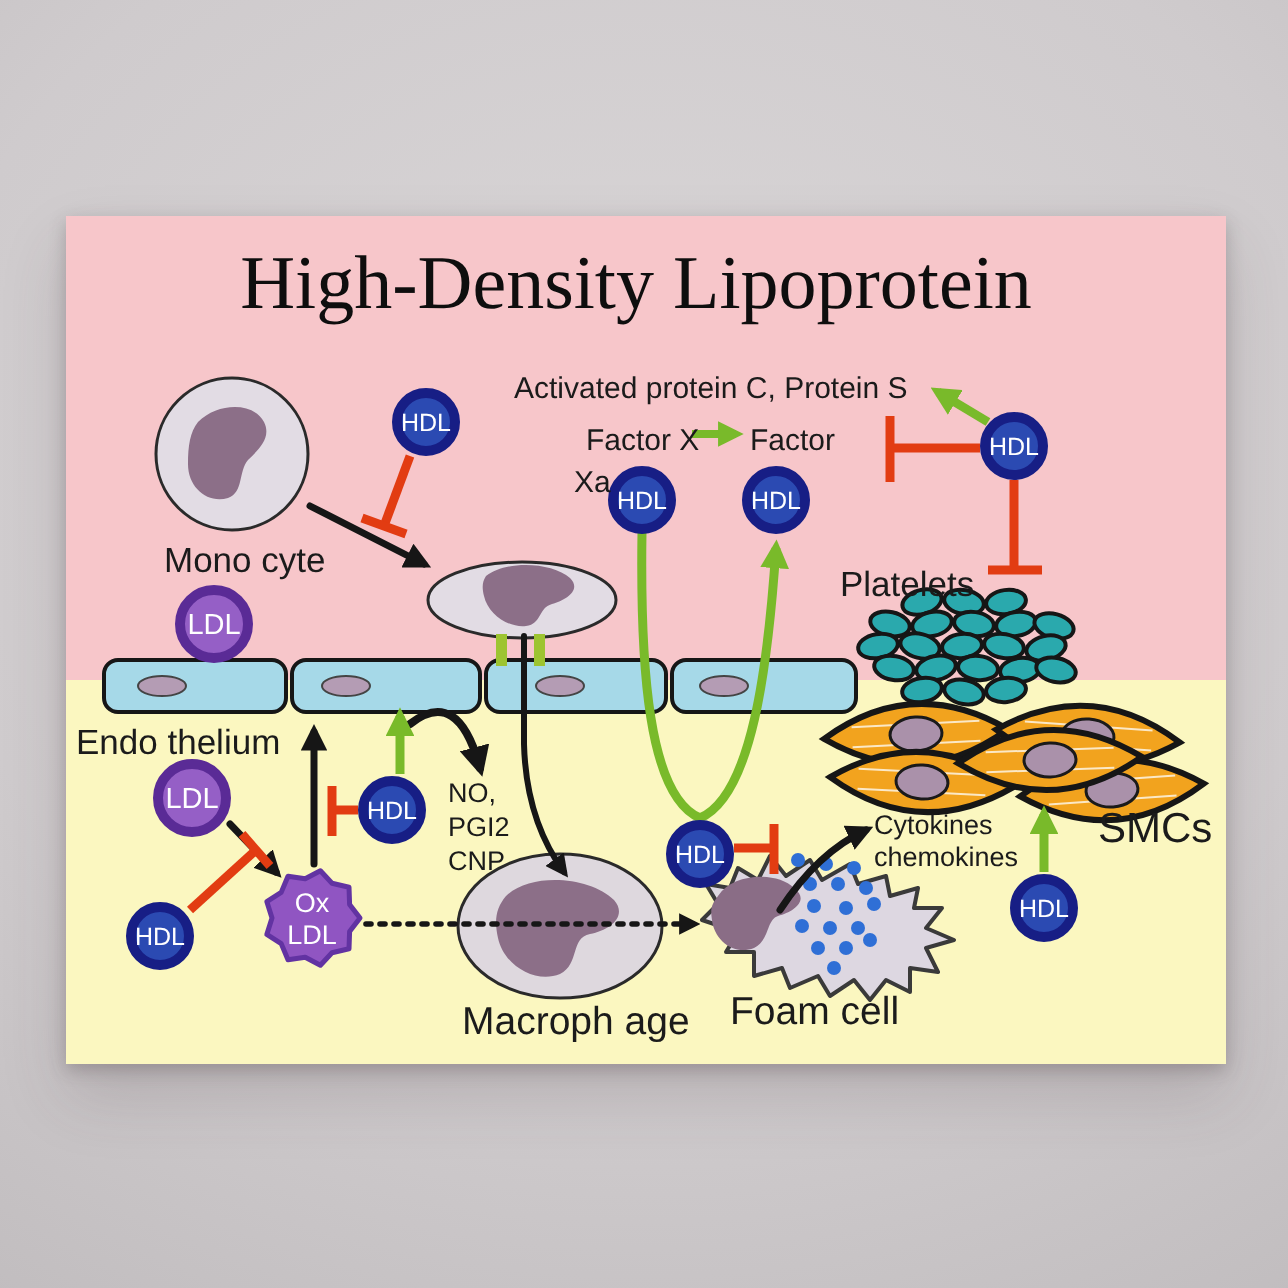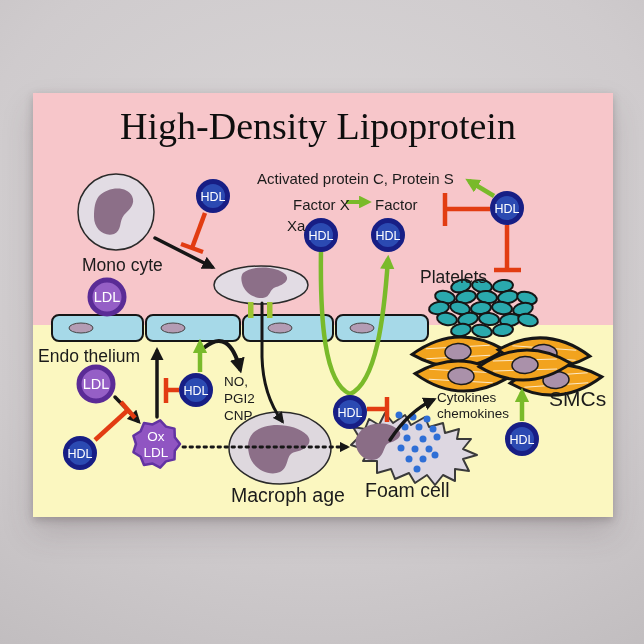"High-Density Lipoprotein" .poster { top: 93px -> 108px }
